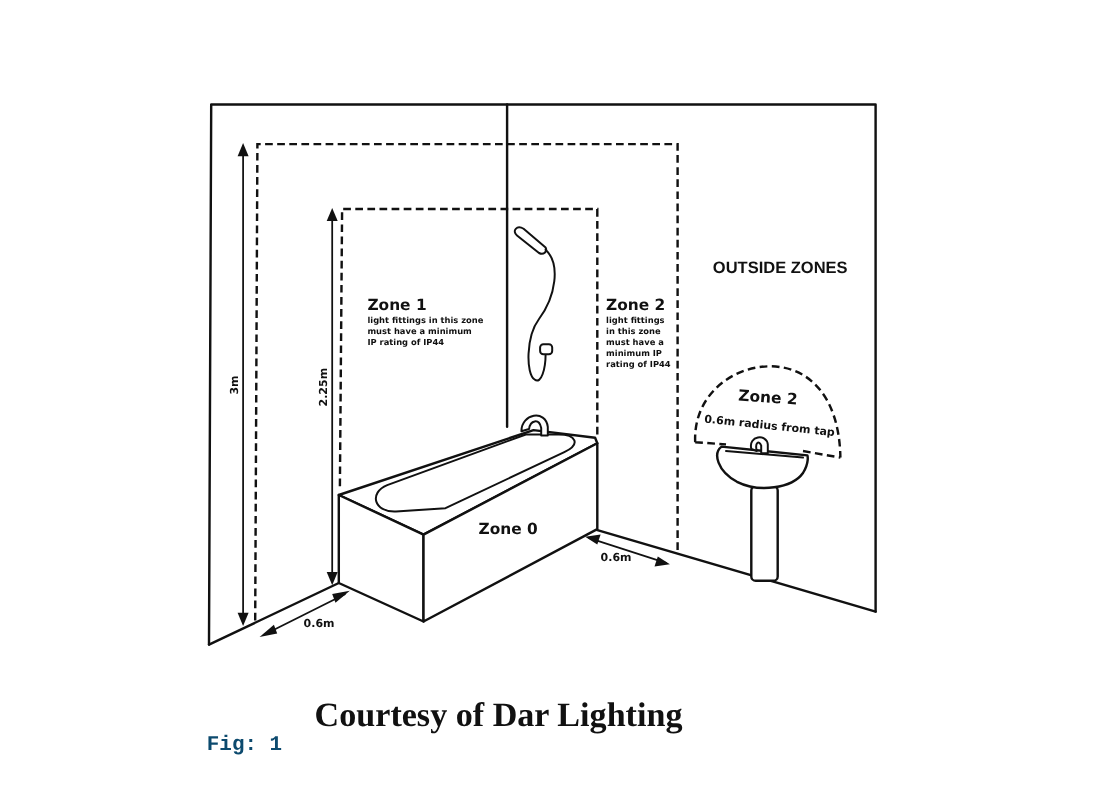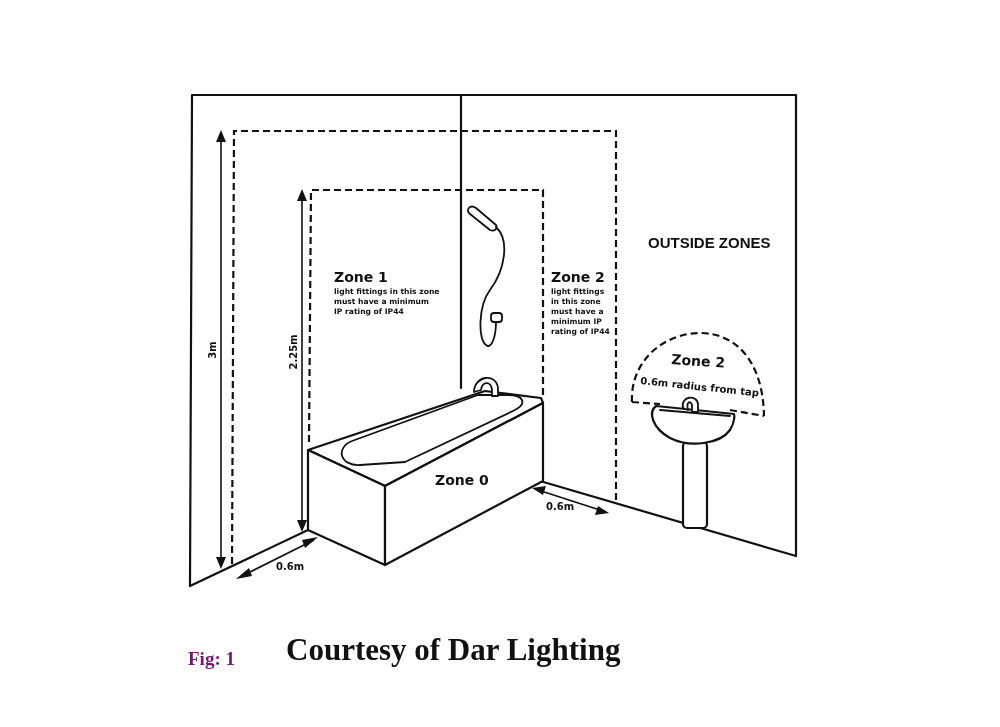"Fig: 1" .caption-fig { color: #701a75 -> #0c4a6e; font-family: Liberation Serif, serif -> Liberation Mono, monospace; top: 648px -> 666px }
